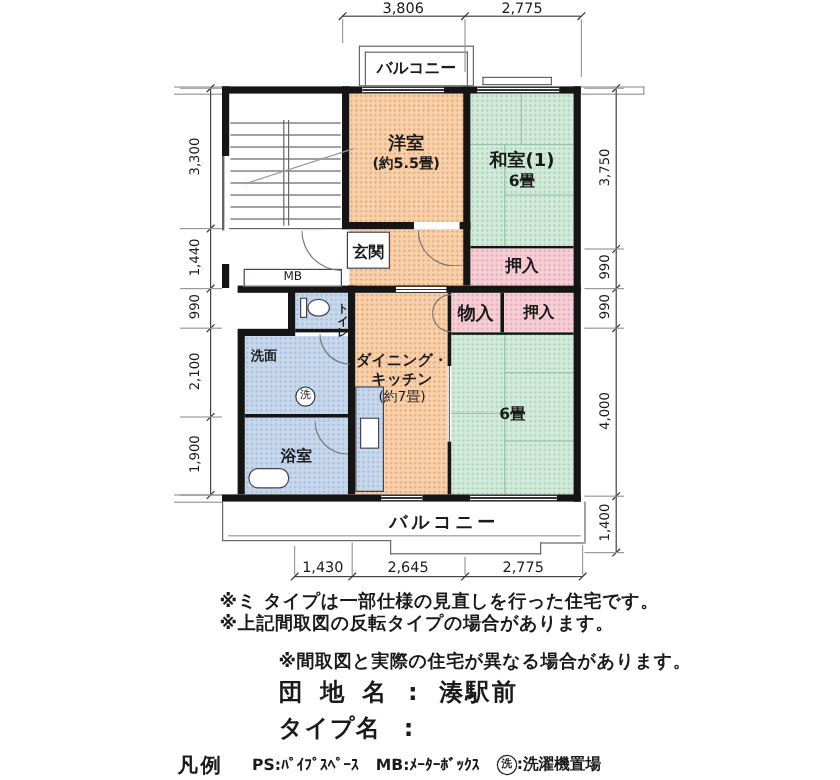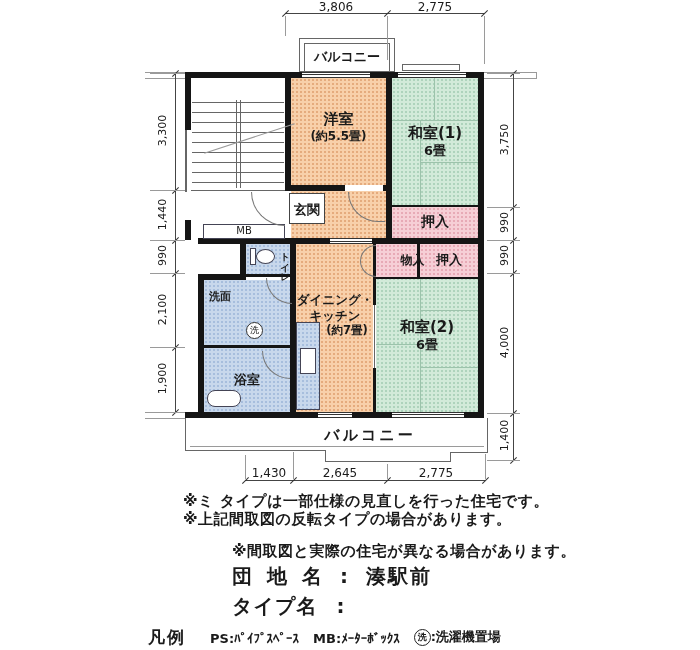"物入" div.lbl { font-size: 12px -> 15px; padding-left: 16px -> none }
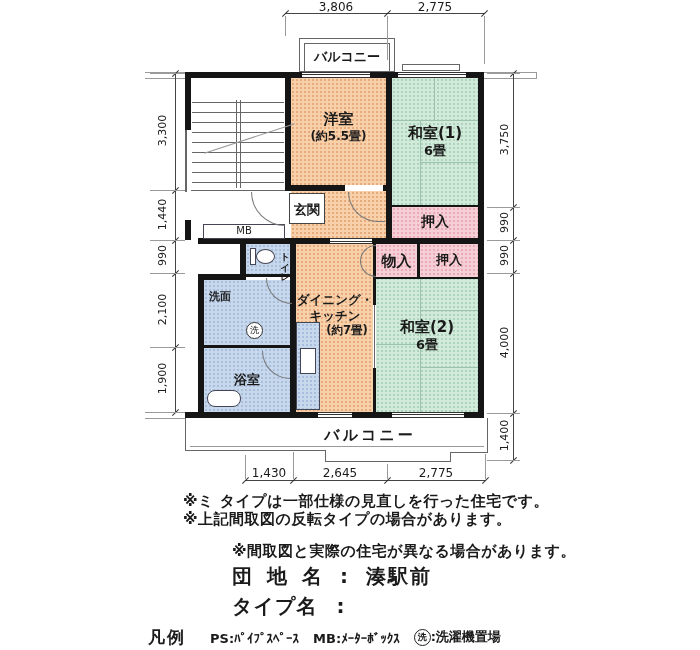"(約7畳)" div.lbl { font-weight: 700 -> 400; padding-left: 12px -> none }
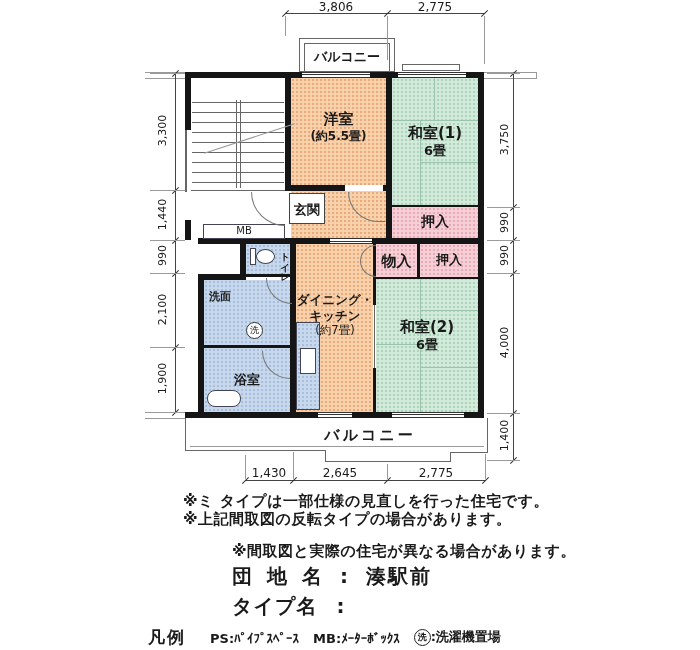"和室(2)" div.lbl { html: <div>和室(2)</div> -> none }
